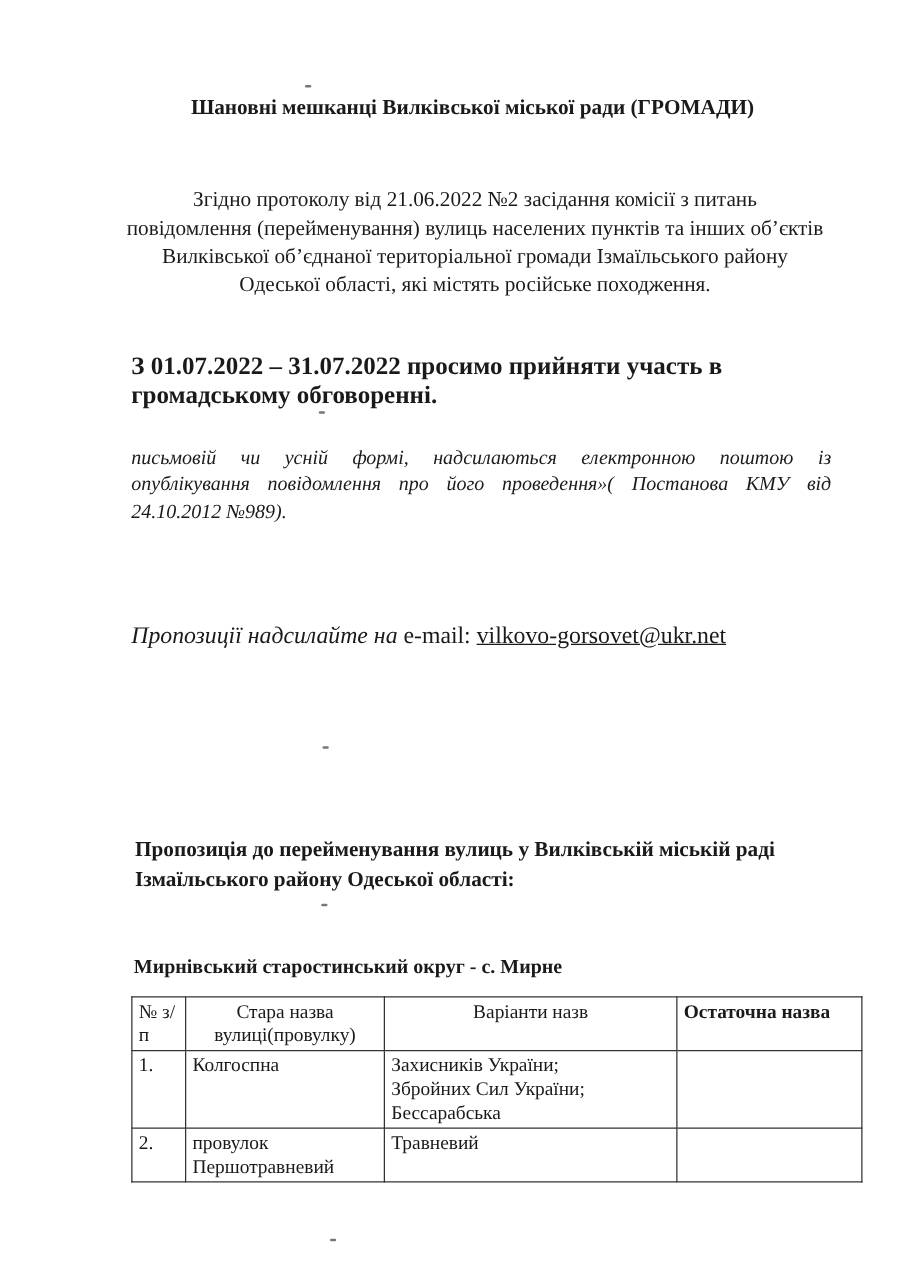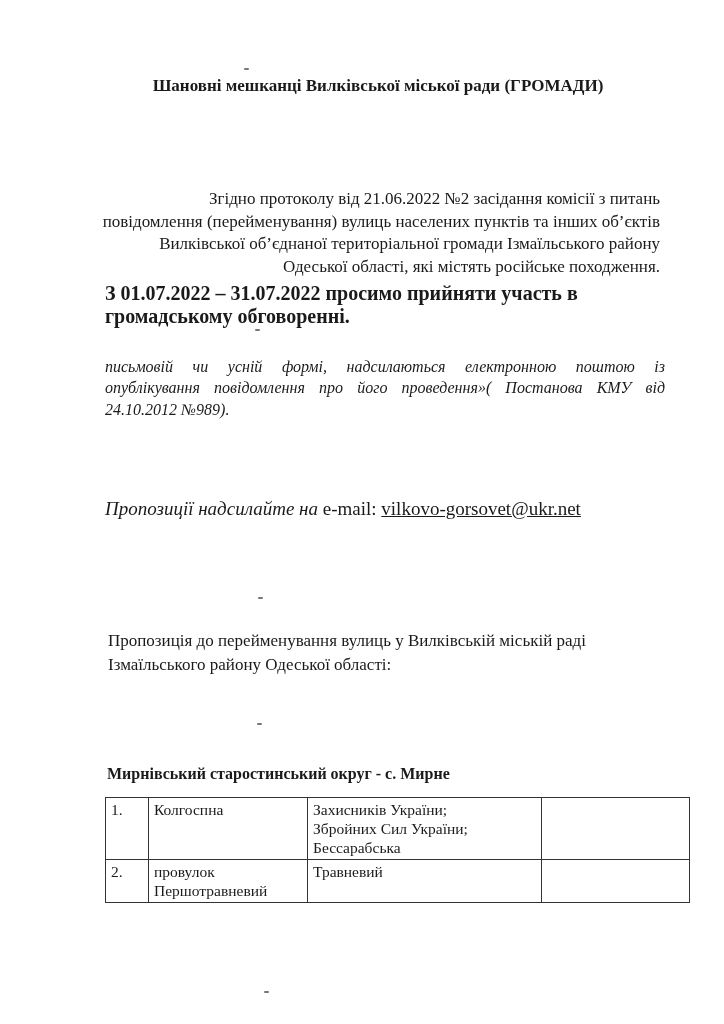"Згідно протоколу від 21.06.2022 №2" .intro { margin-top: 39px -> none; text-align: right -> center }
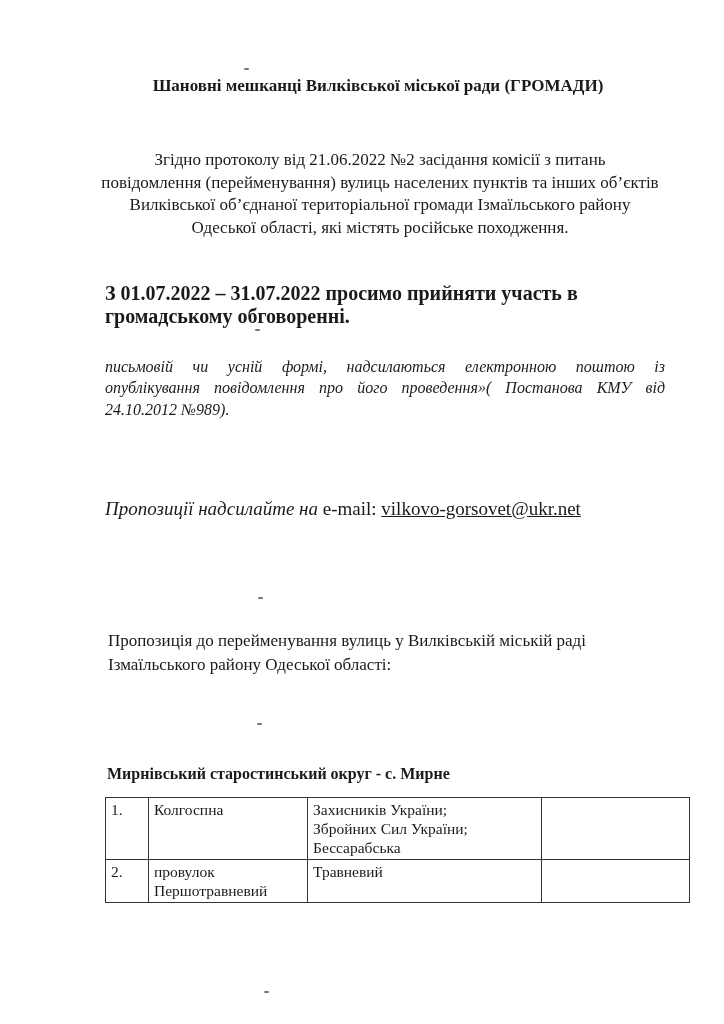"Пропозиція до перейменування вулиць у" .proposal { font-weight: normal -> bold; top: 629px -> 668px }
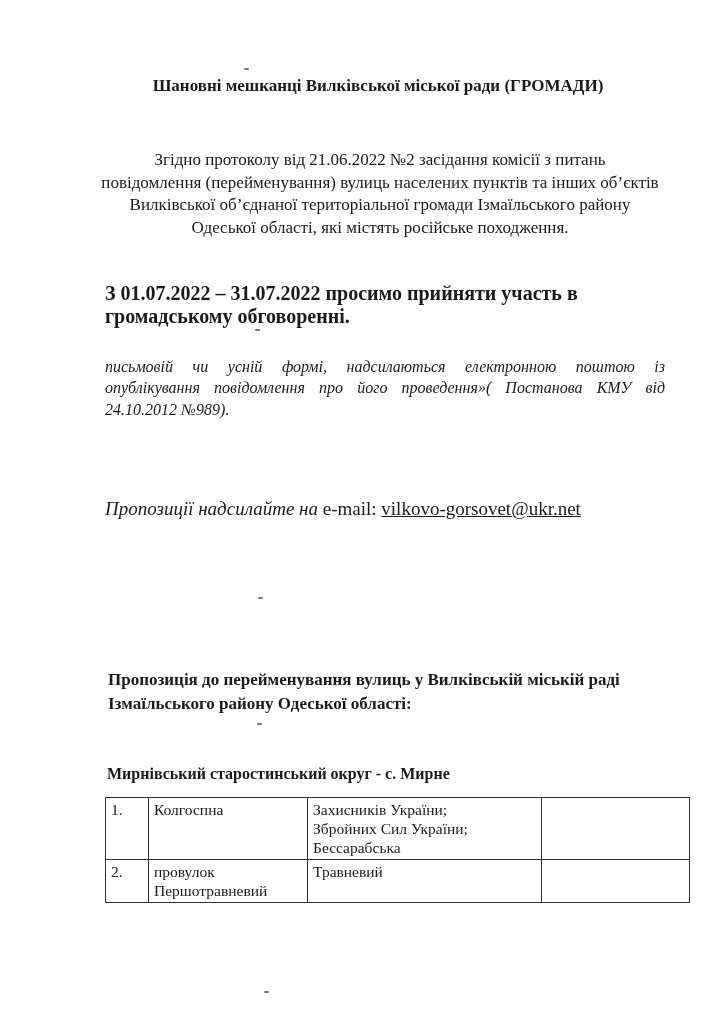"№ з/п" tr { html: none -> <tr> <td>№ з/п</td> <td>Стара назва вулиці(провулку)</td> <td>Варіанти назв</td> <td>Остаточна назва</td> </tr> }
